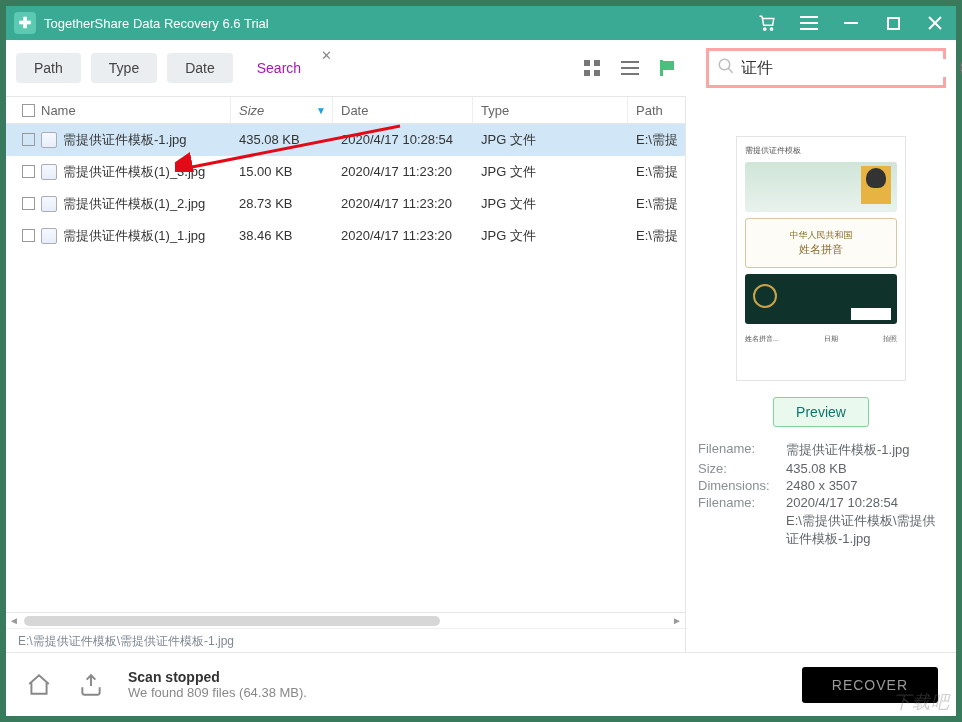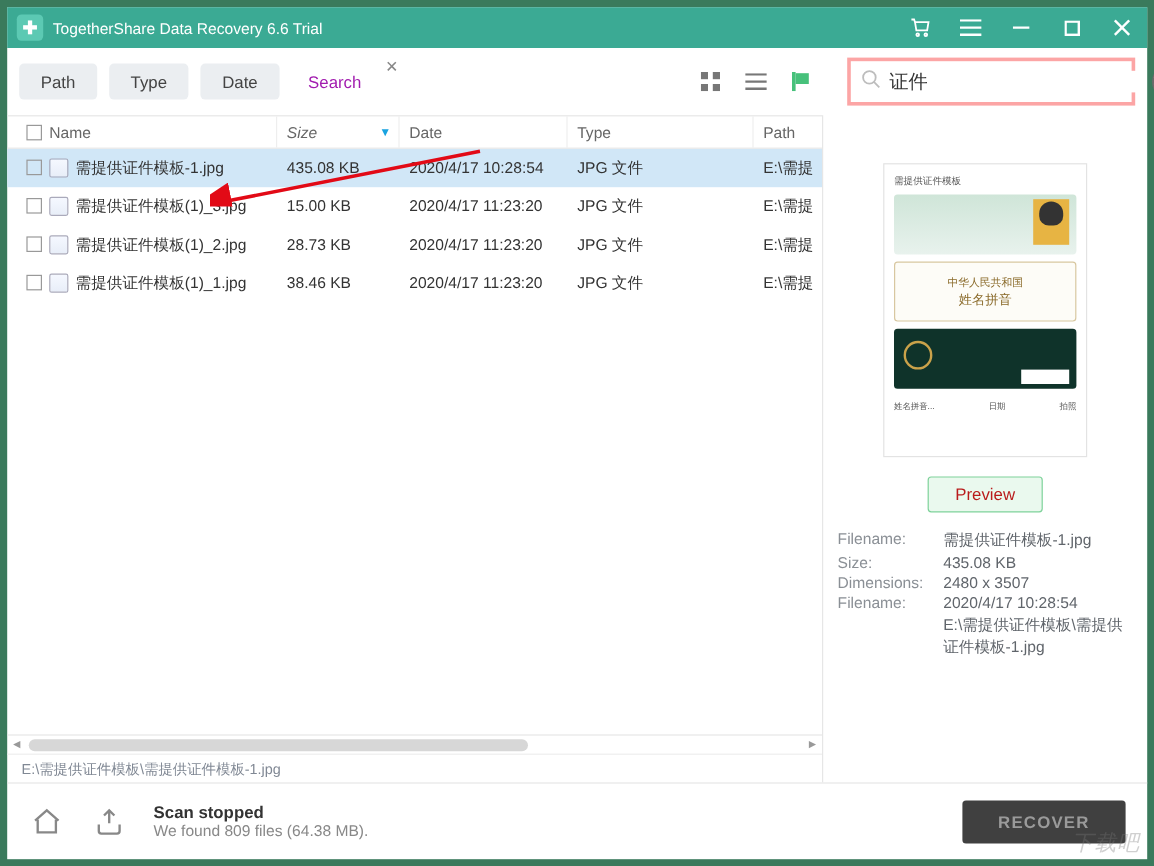"Preview" .prevbtn { color: #b91c1c -> #0f766e }
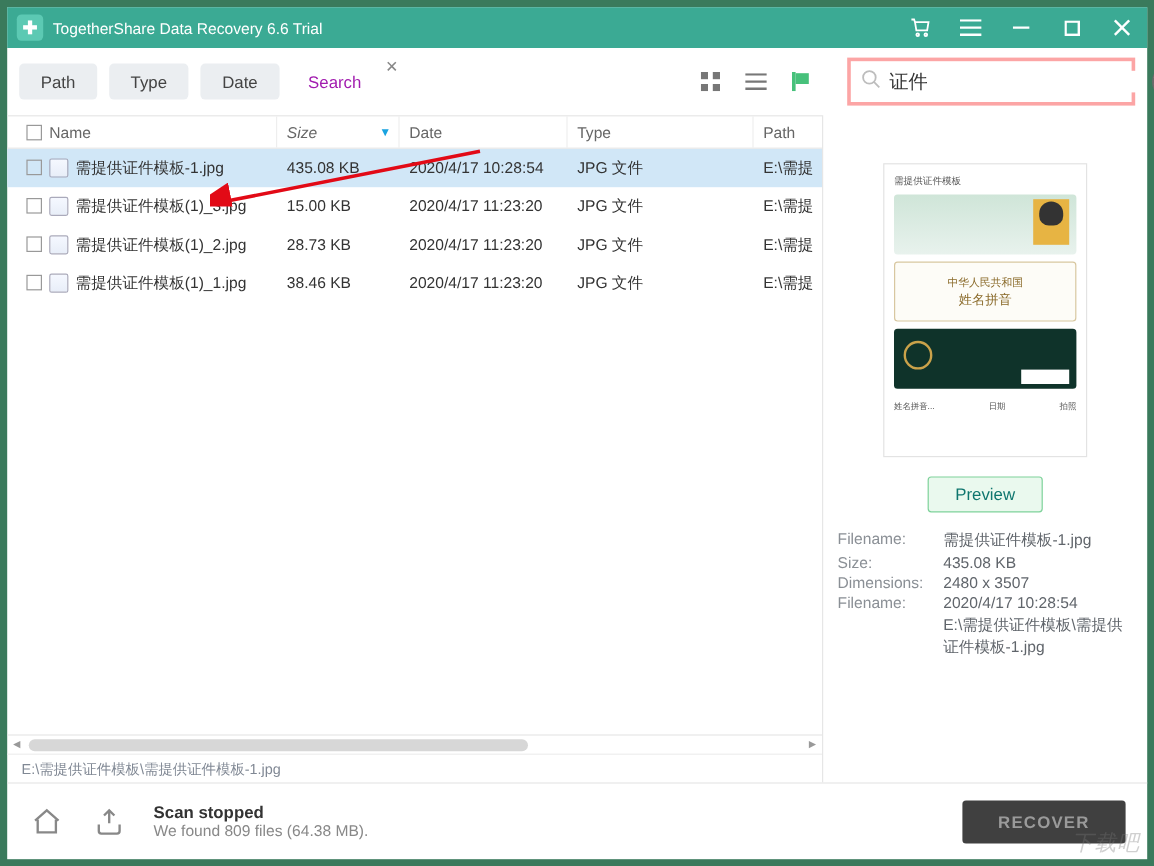"RECOVER" .footer .recover { background: #404040 -> #000000; font-weight: 700 -> 400 }
